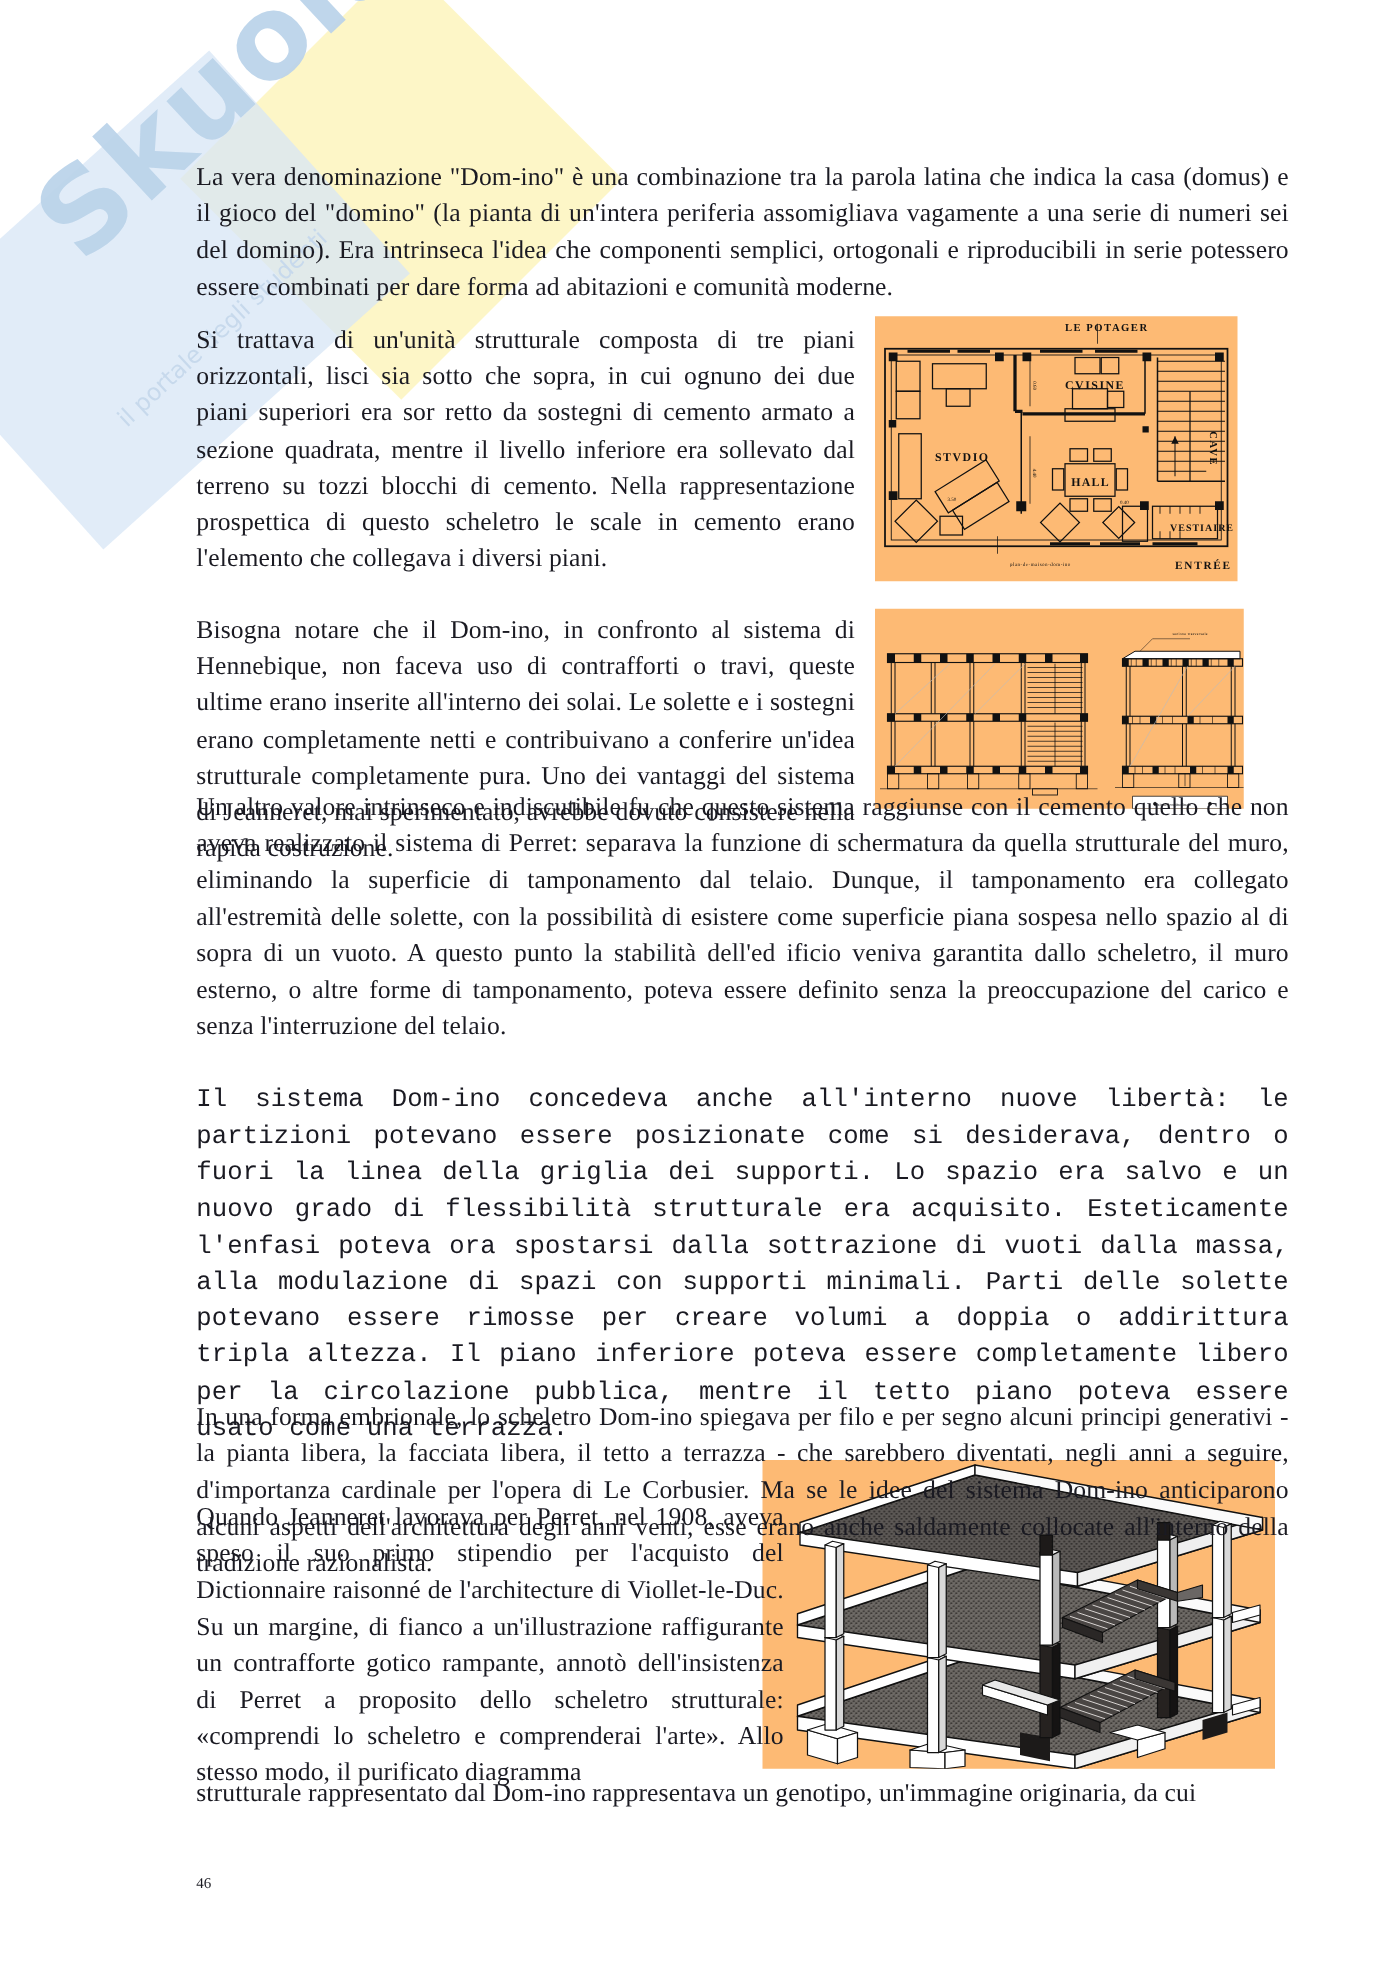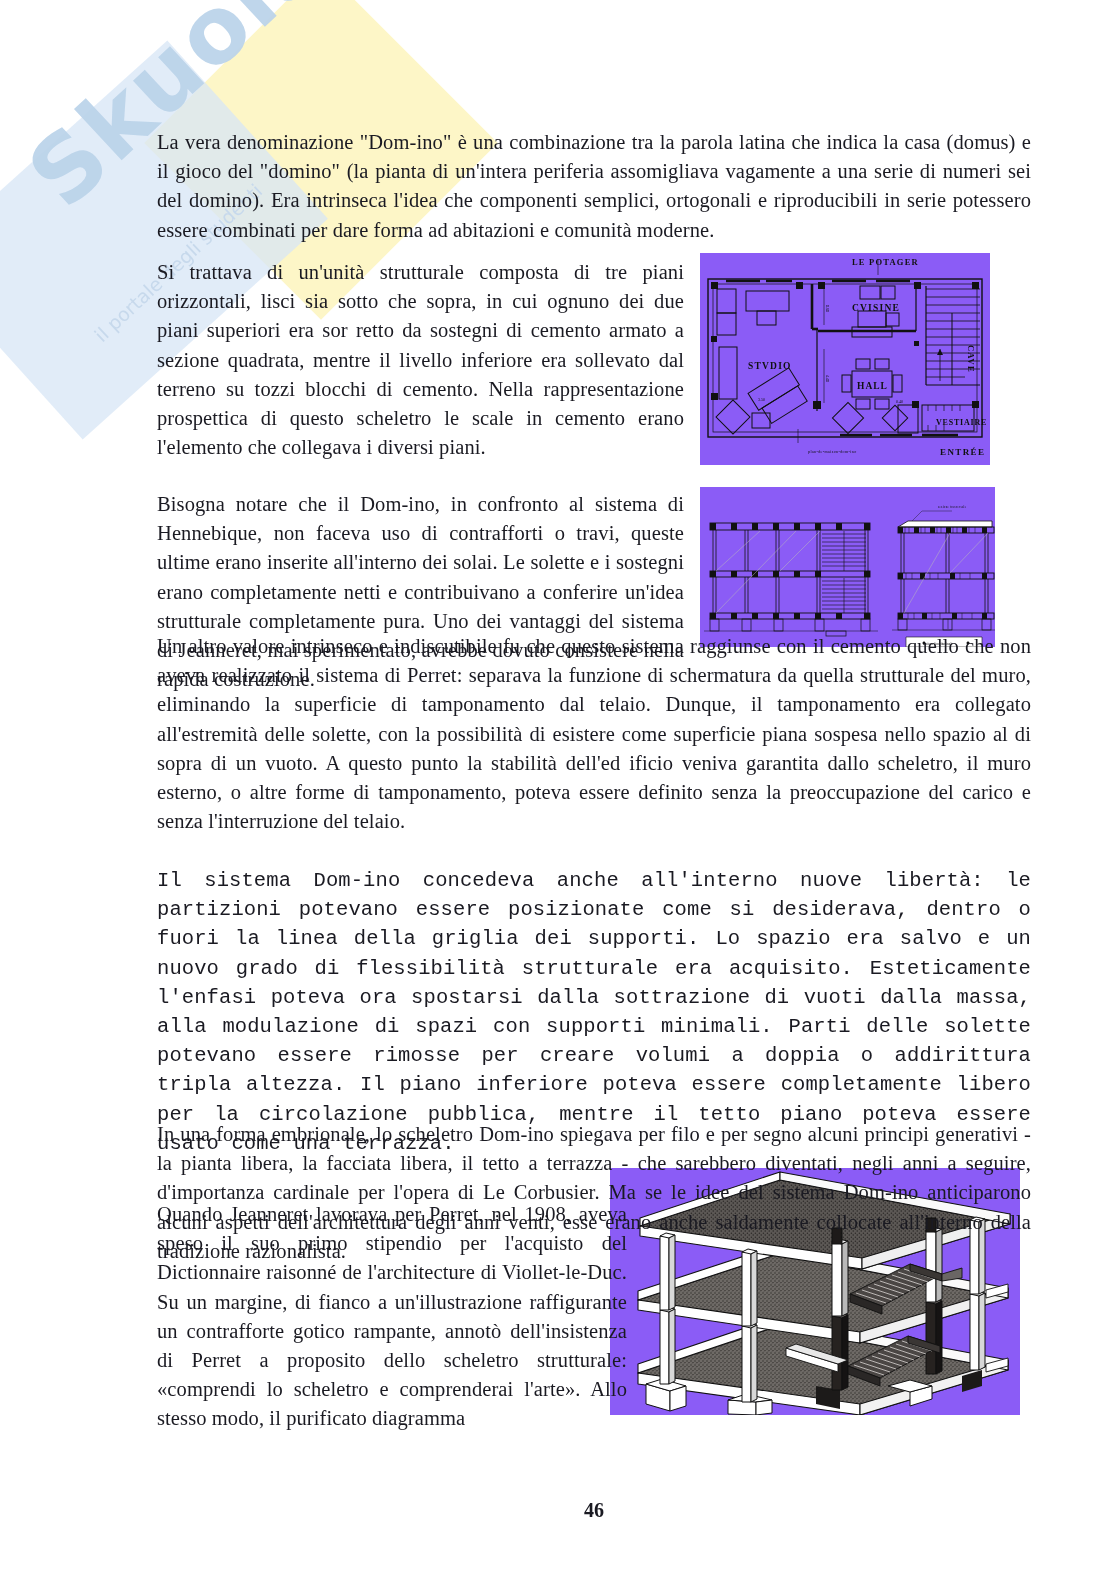"LE POTAGER" .fig { background: #8b5cf6 -> #fdba74 }
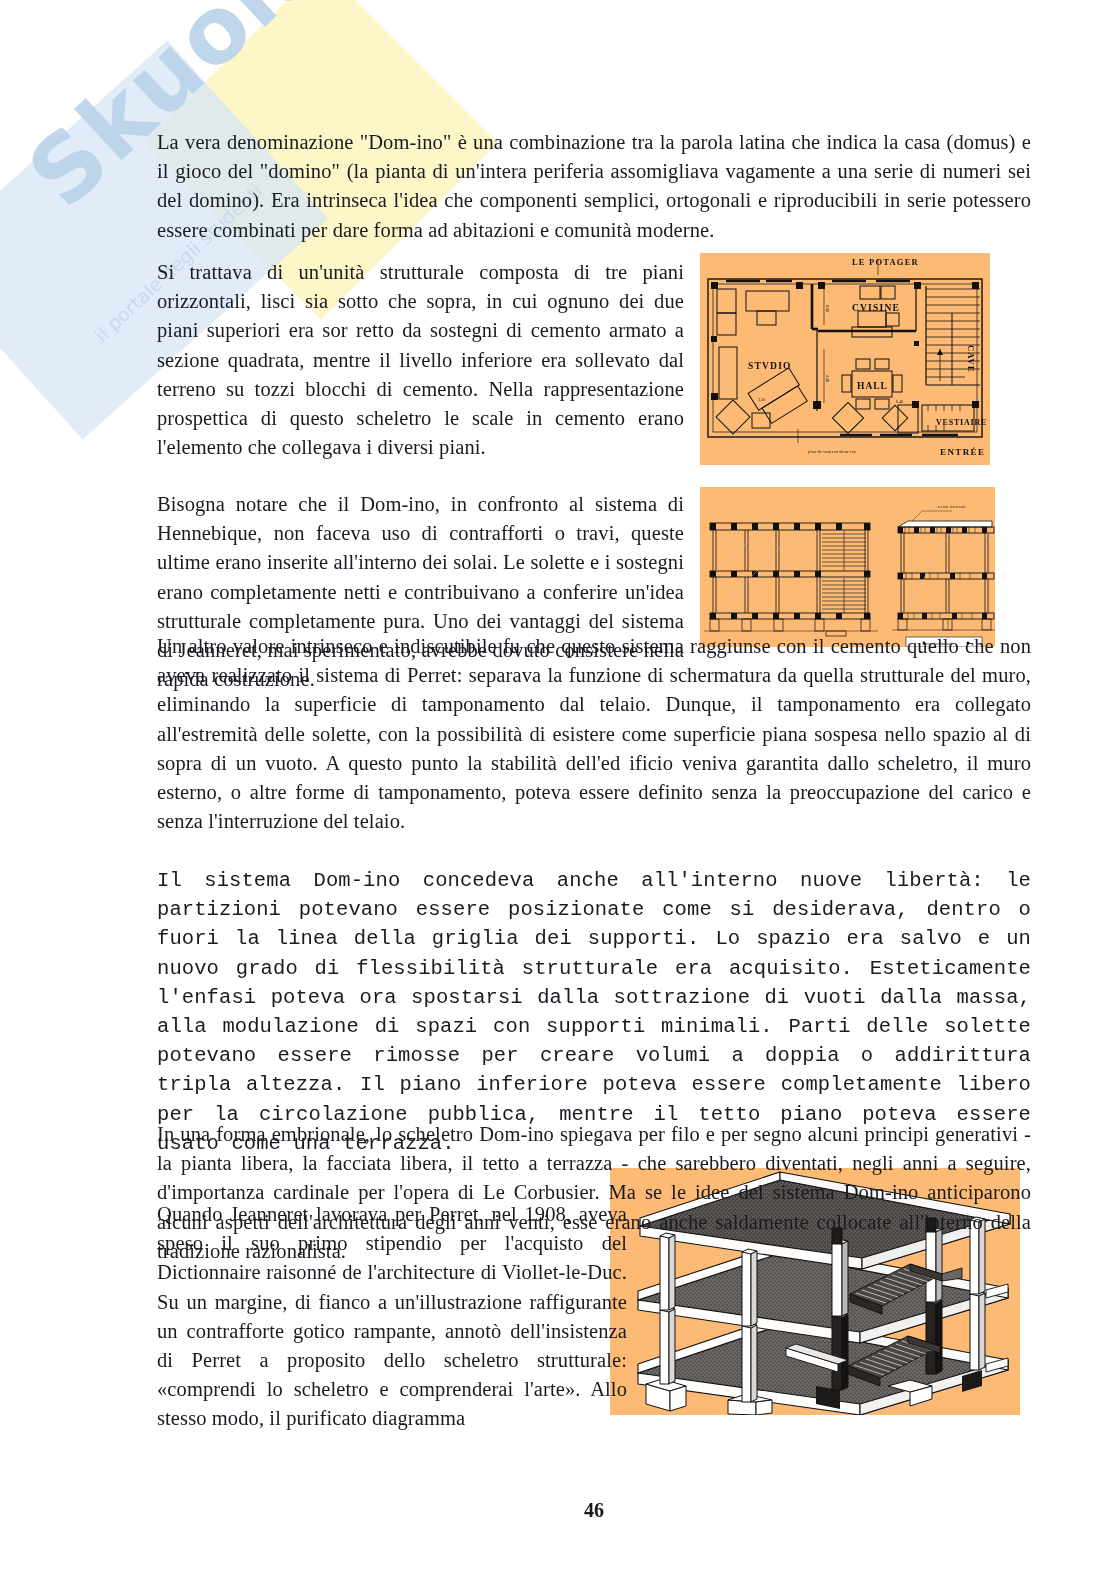"strutturale rappresentato dal Dom-ino" p.para { html: none -> <p>strutturale rappresentato dal Dom-ino rappresentava un genotipo, un'immagine originaria, da cui</p> }
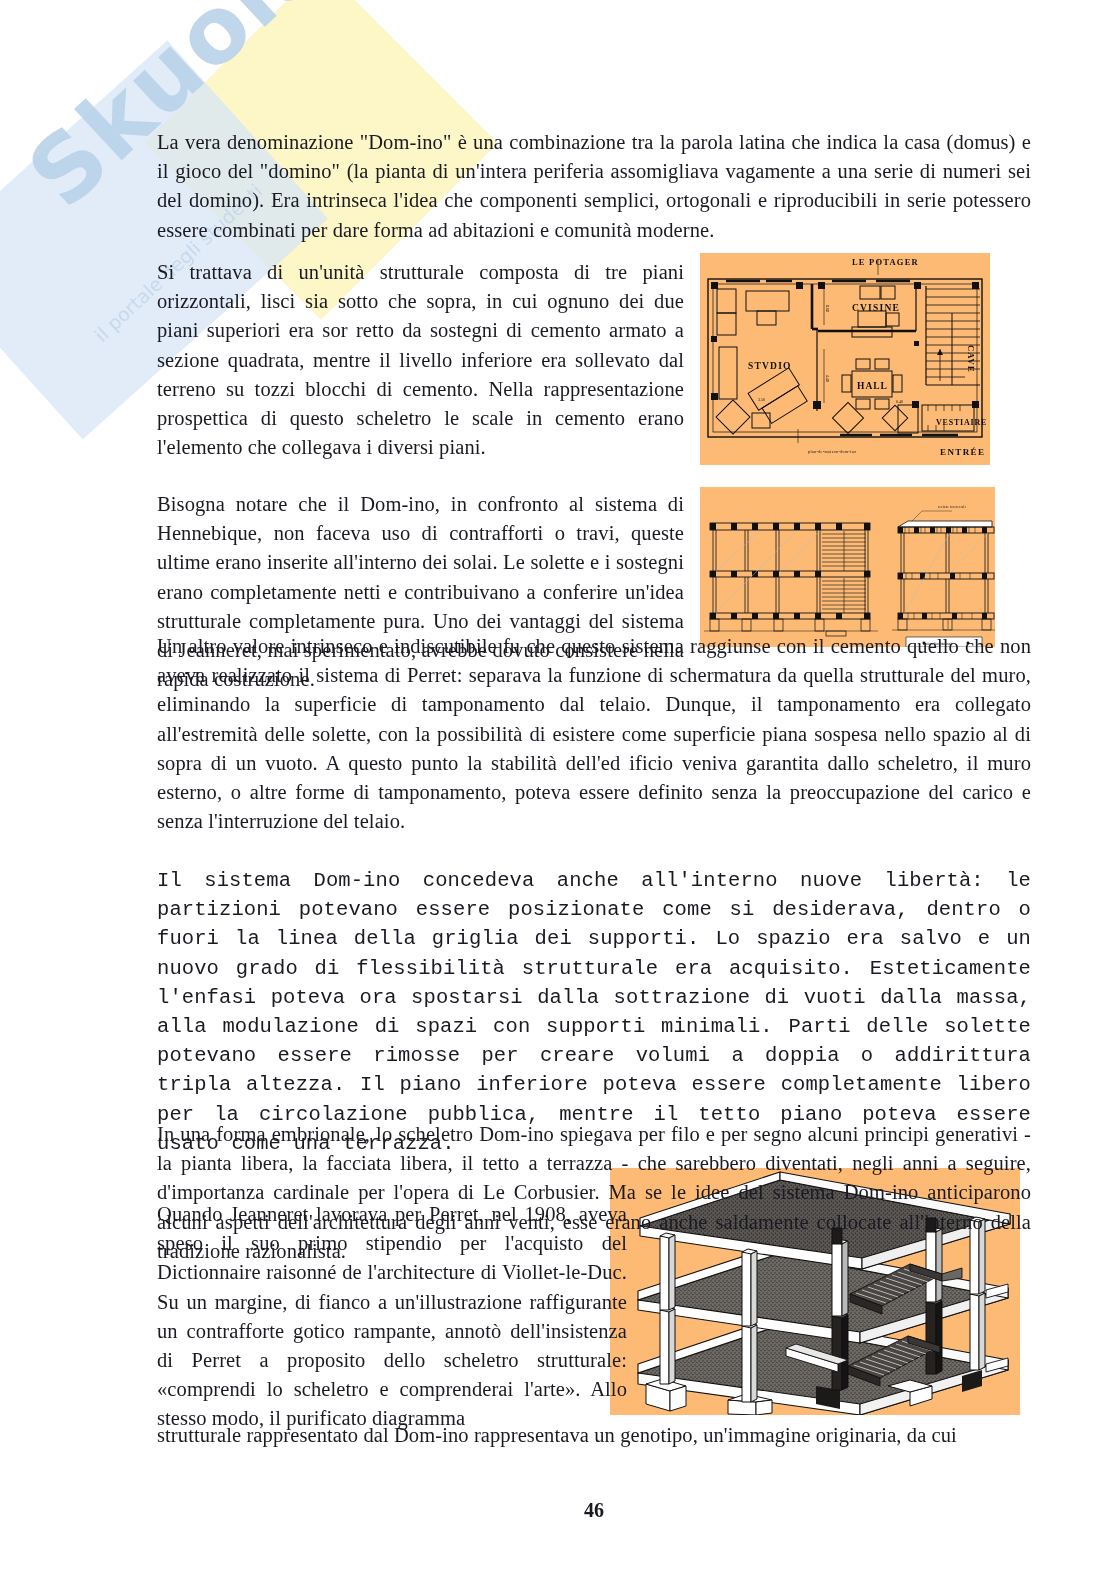"46" .pagenum { font-size: 20px -> 12px; font-weight: bold -> none; text-align: center -> left }
